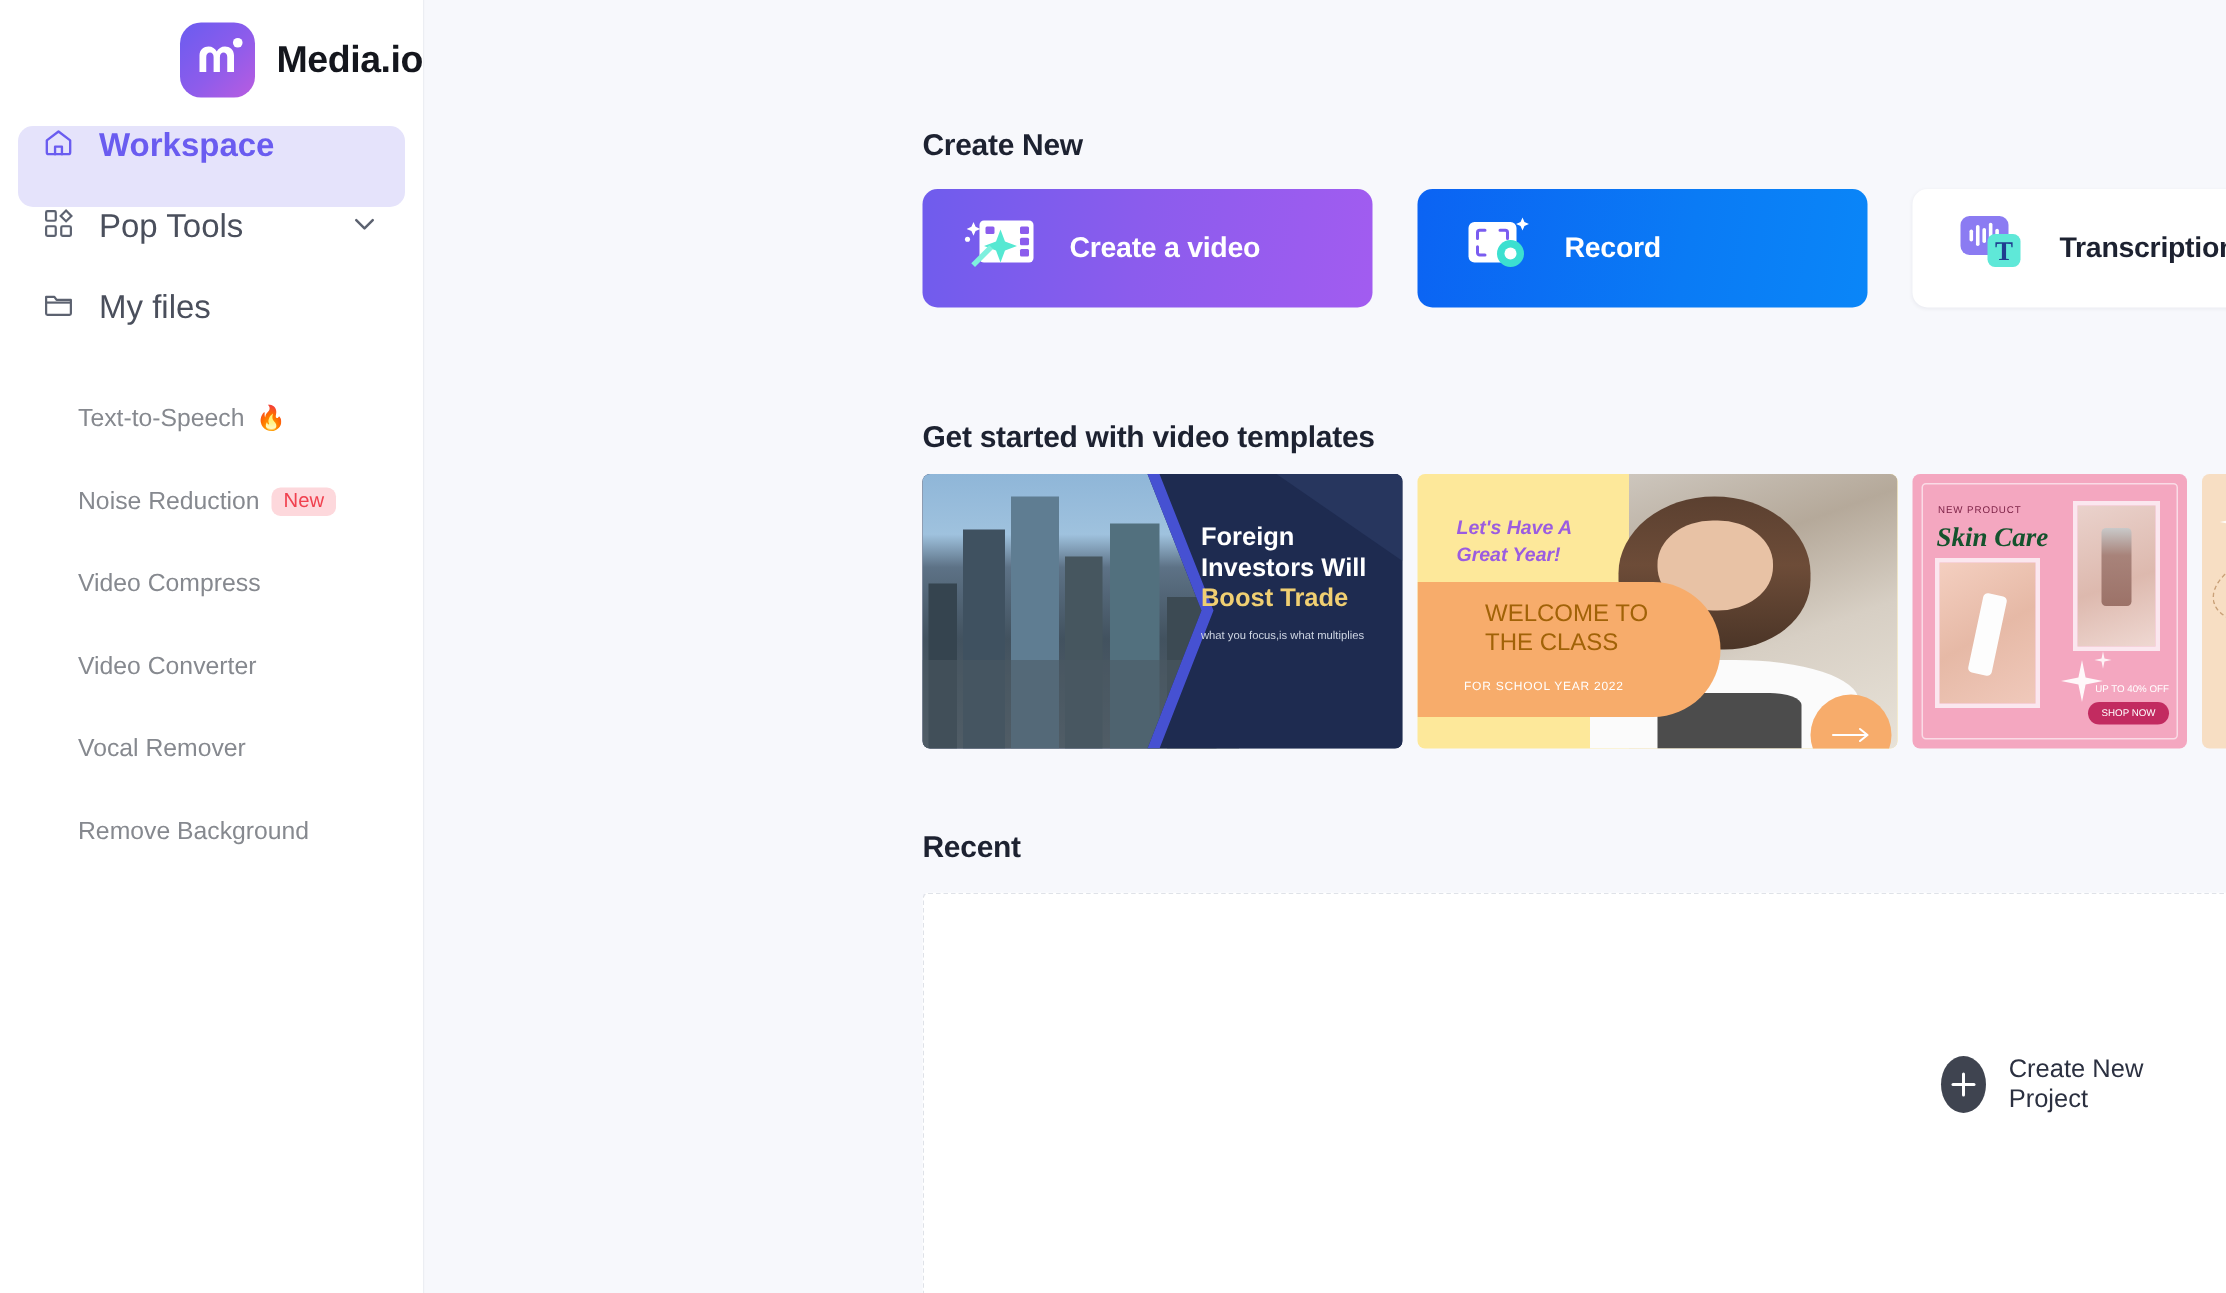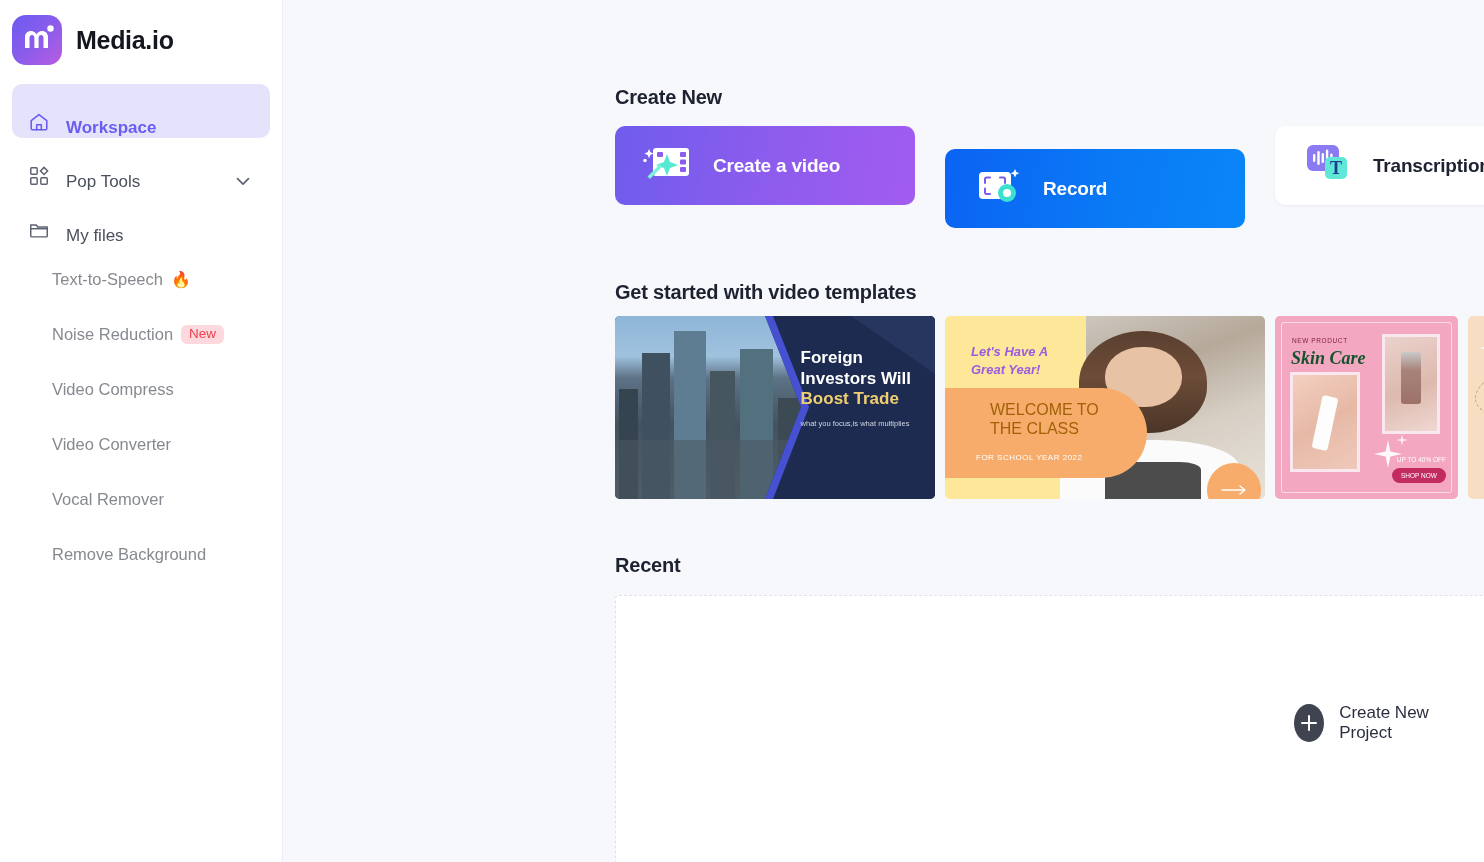"Media.io" .brand { justify-content: none -> flex-end }
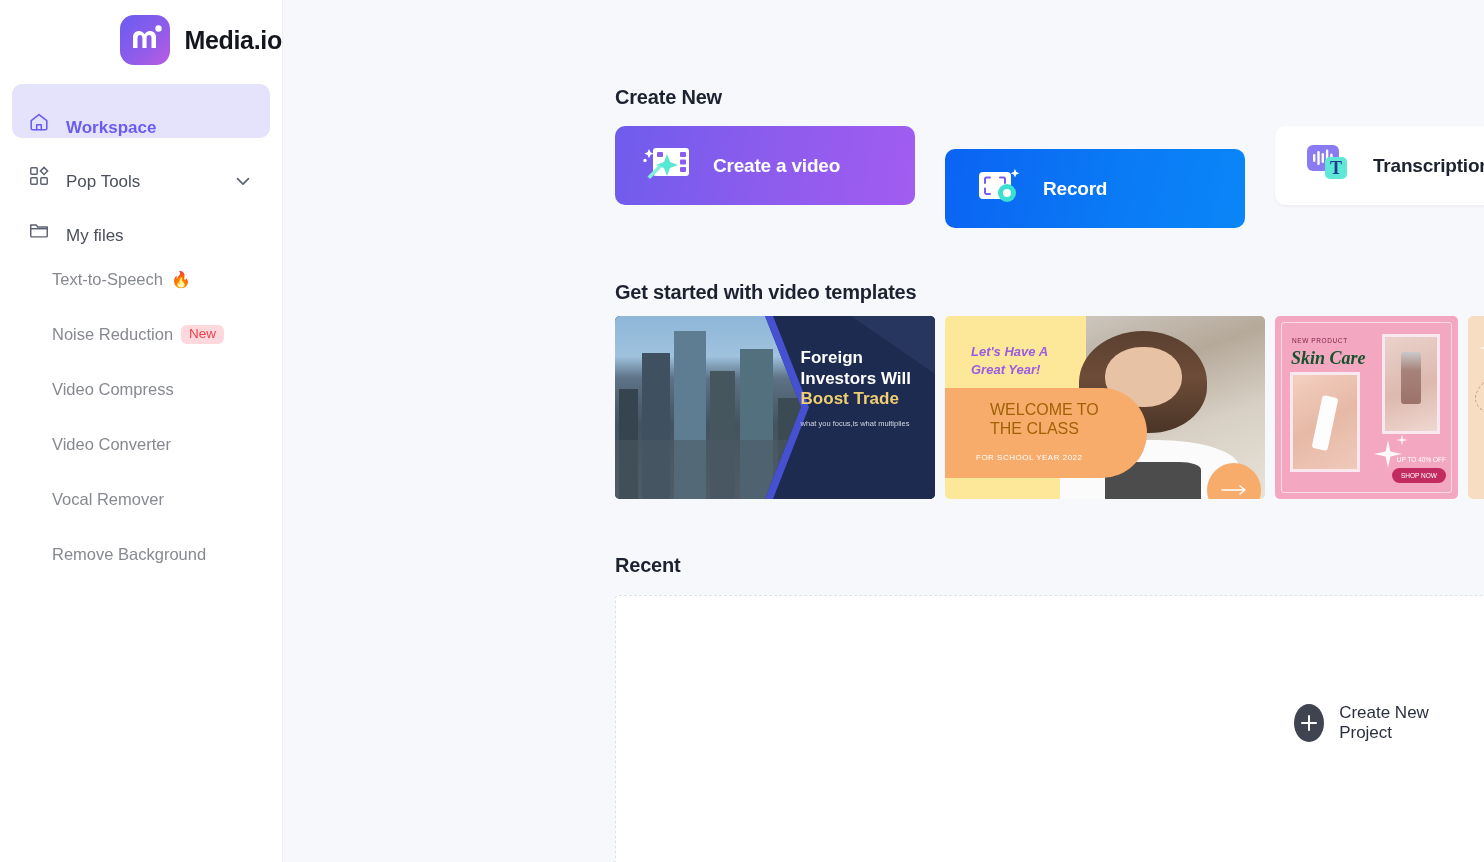"Workspace" .nav-item { align-items: flex-end -> flex-start; font-size: 17px -> 22px }
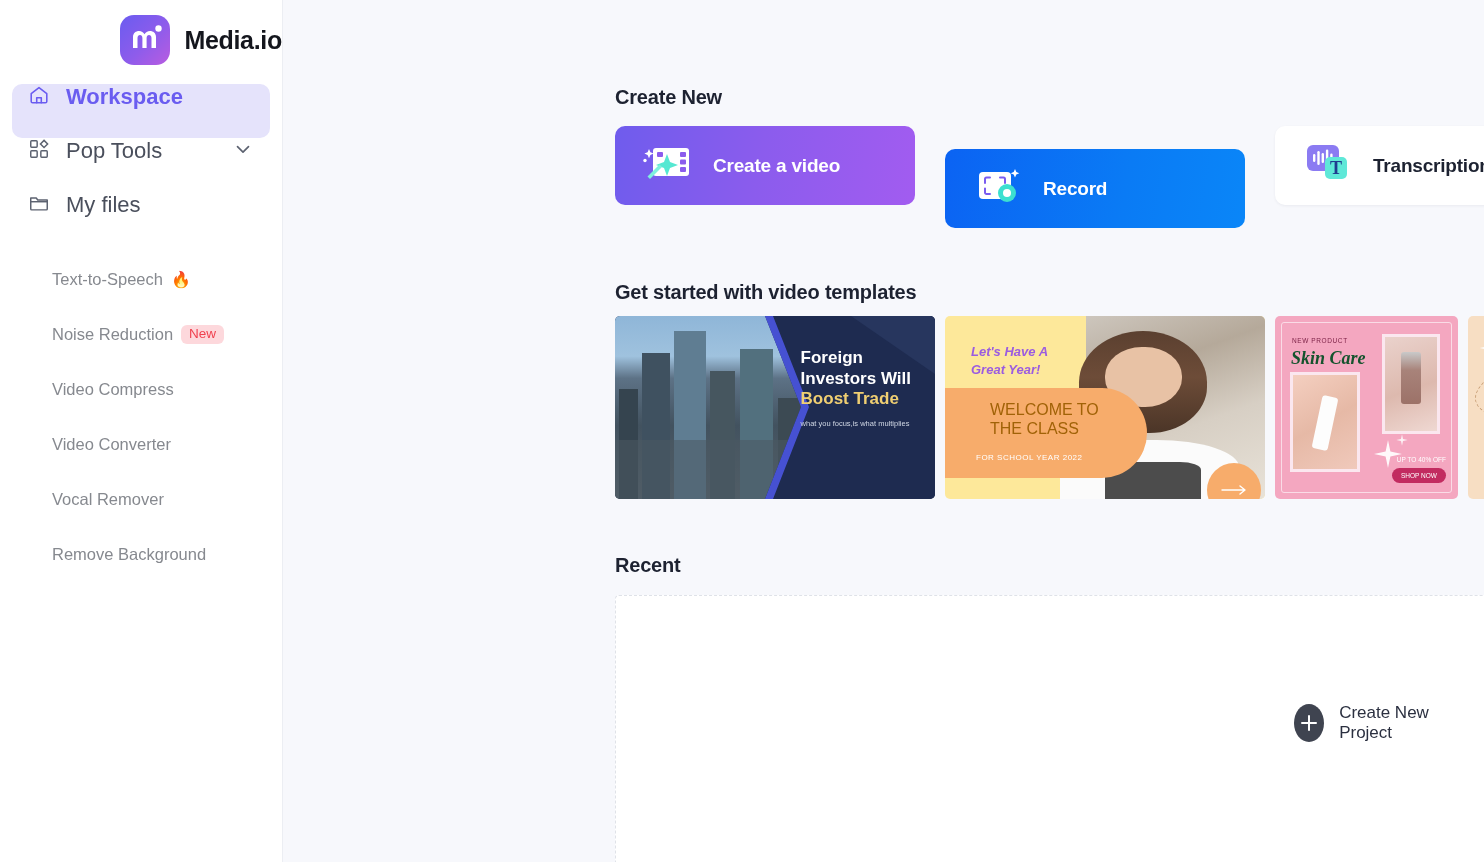"Record" .cc-record { margin-top: 23px -> none }
